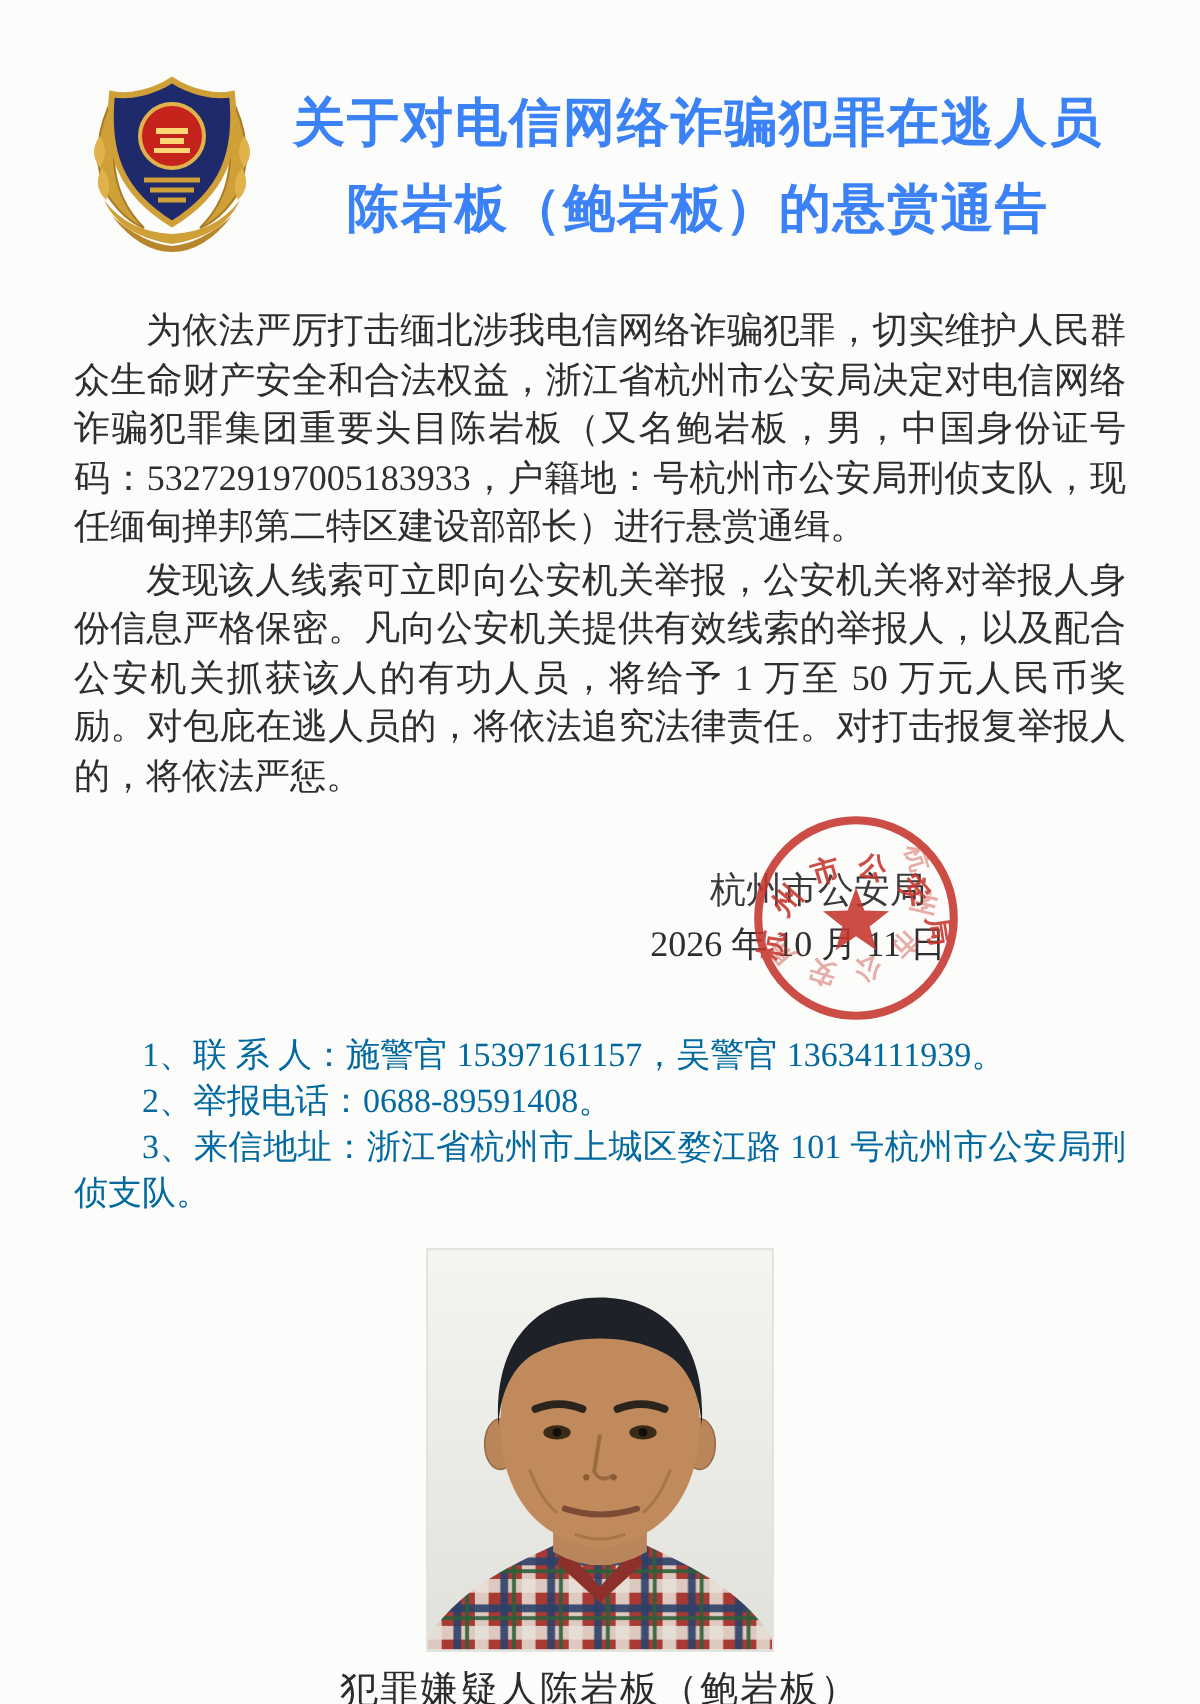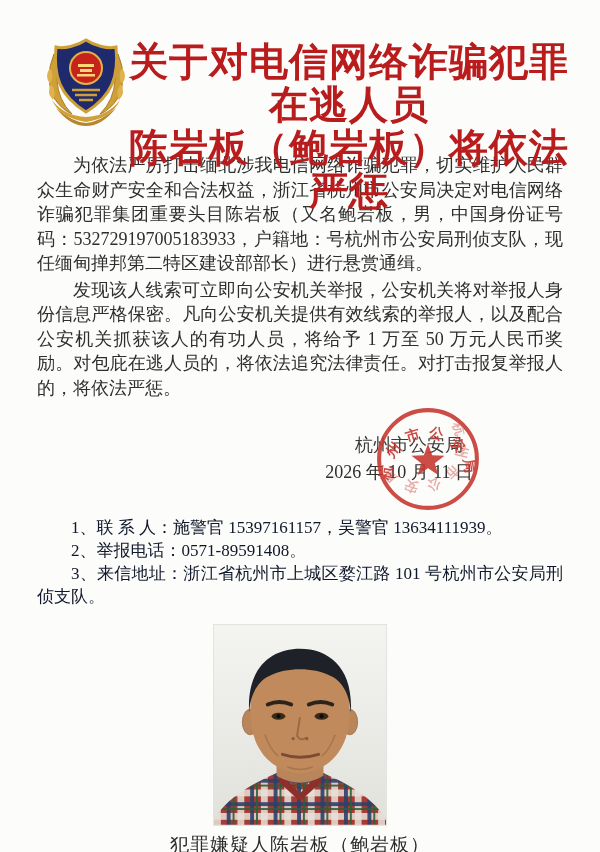"关于对电信网络诈骗犯罪在逃人员" .title { color: #b91c1c -> #3b82f6; font-size: 39px -> 26px }
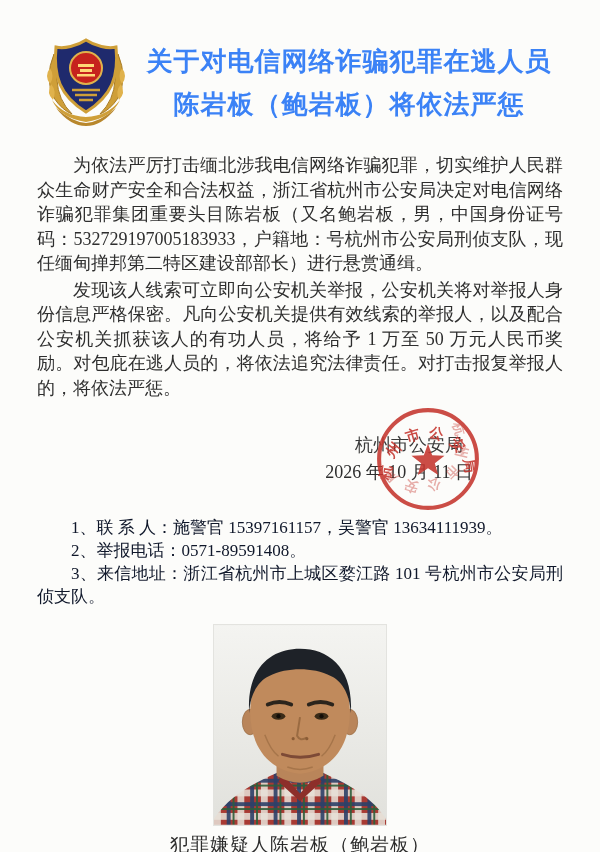"陈岩板（鲍岩板）将依法严惩" div { text: 将依法严惩 -> 的悬赏通告 }
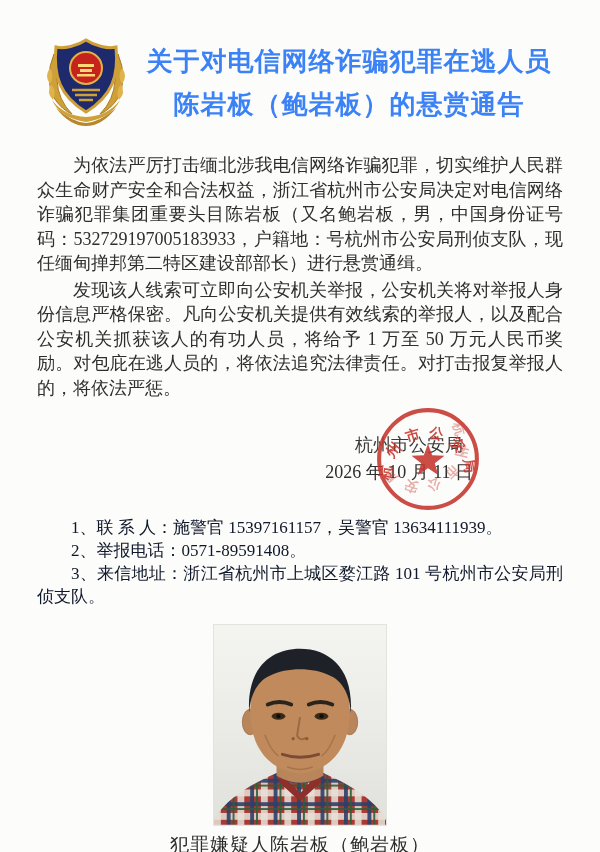"1、联 系 人：施警官 15397161157，吴警官 13634111939。" .contact-line { color: #0f172a -> #0369a1 }
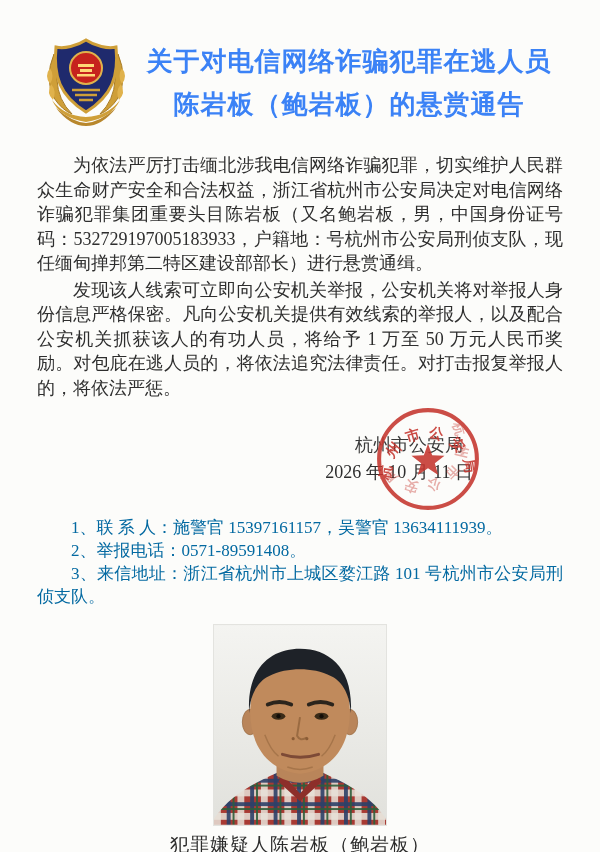"2、举报电话：0571-89591408。" div.contact-line { text: 0571-89591408 -> 0688-89591408 }
